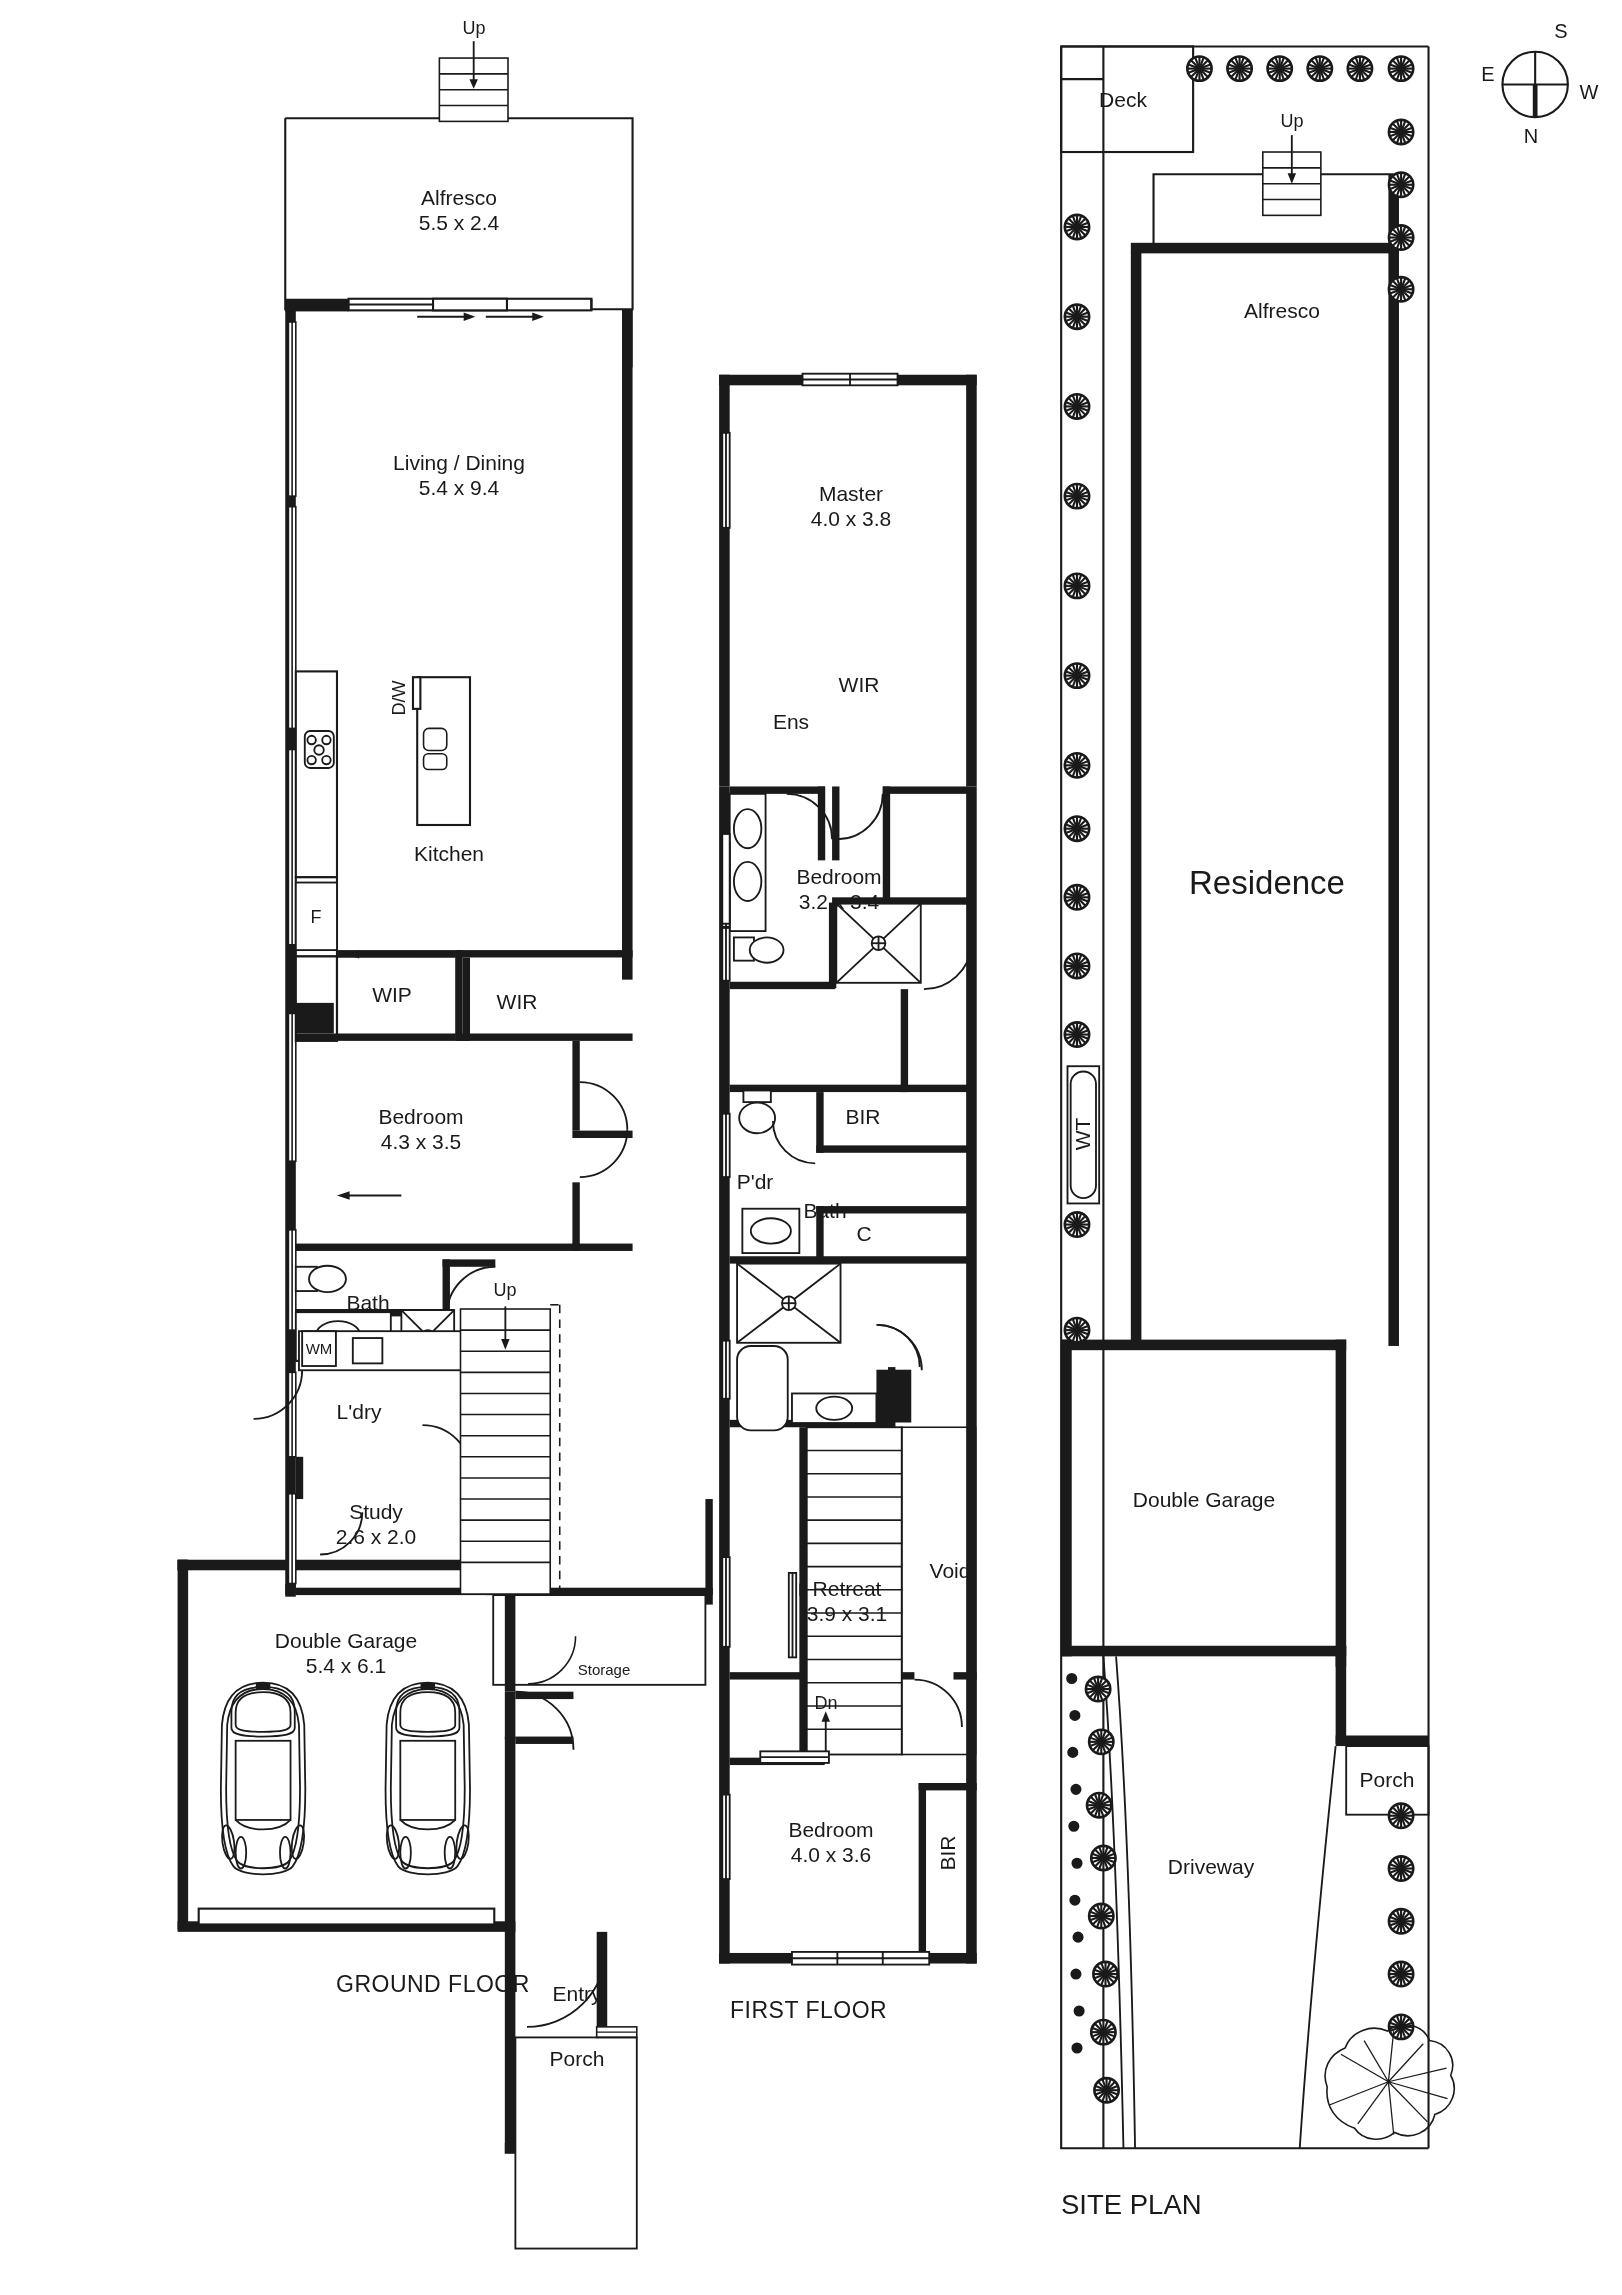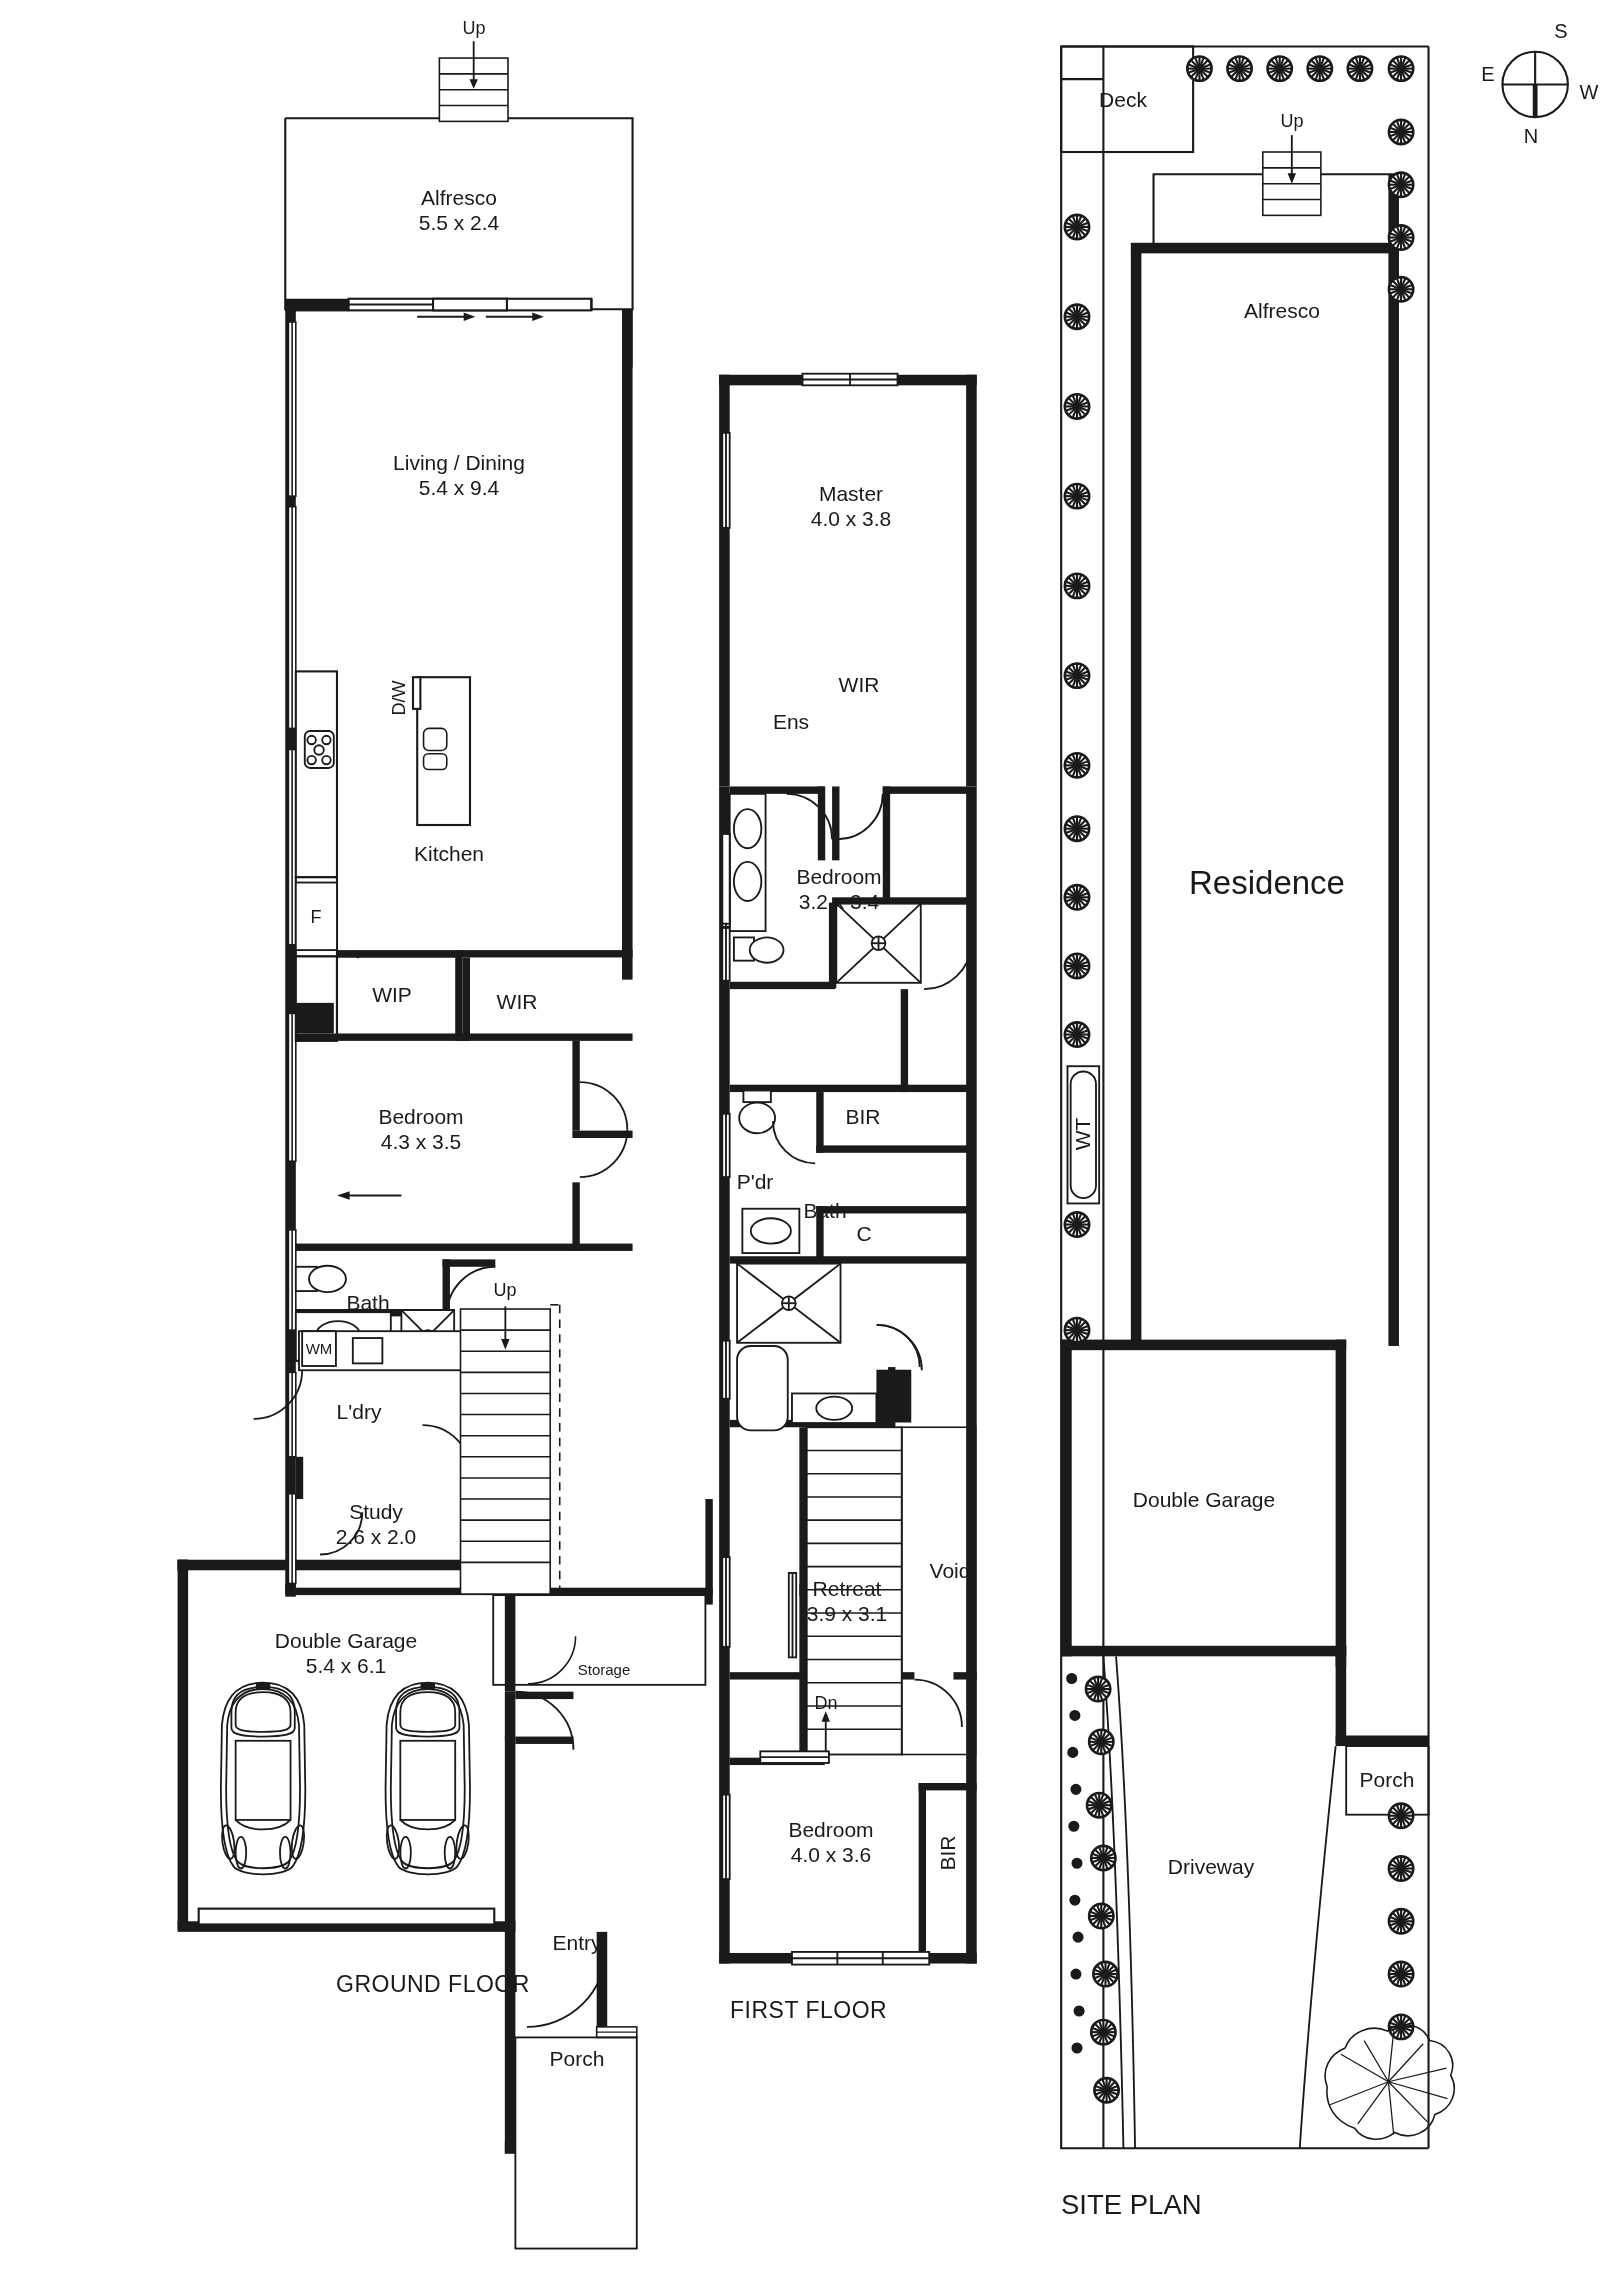"Entry" div.lbl { top: 1943px -> 1994px }
